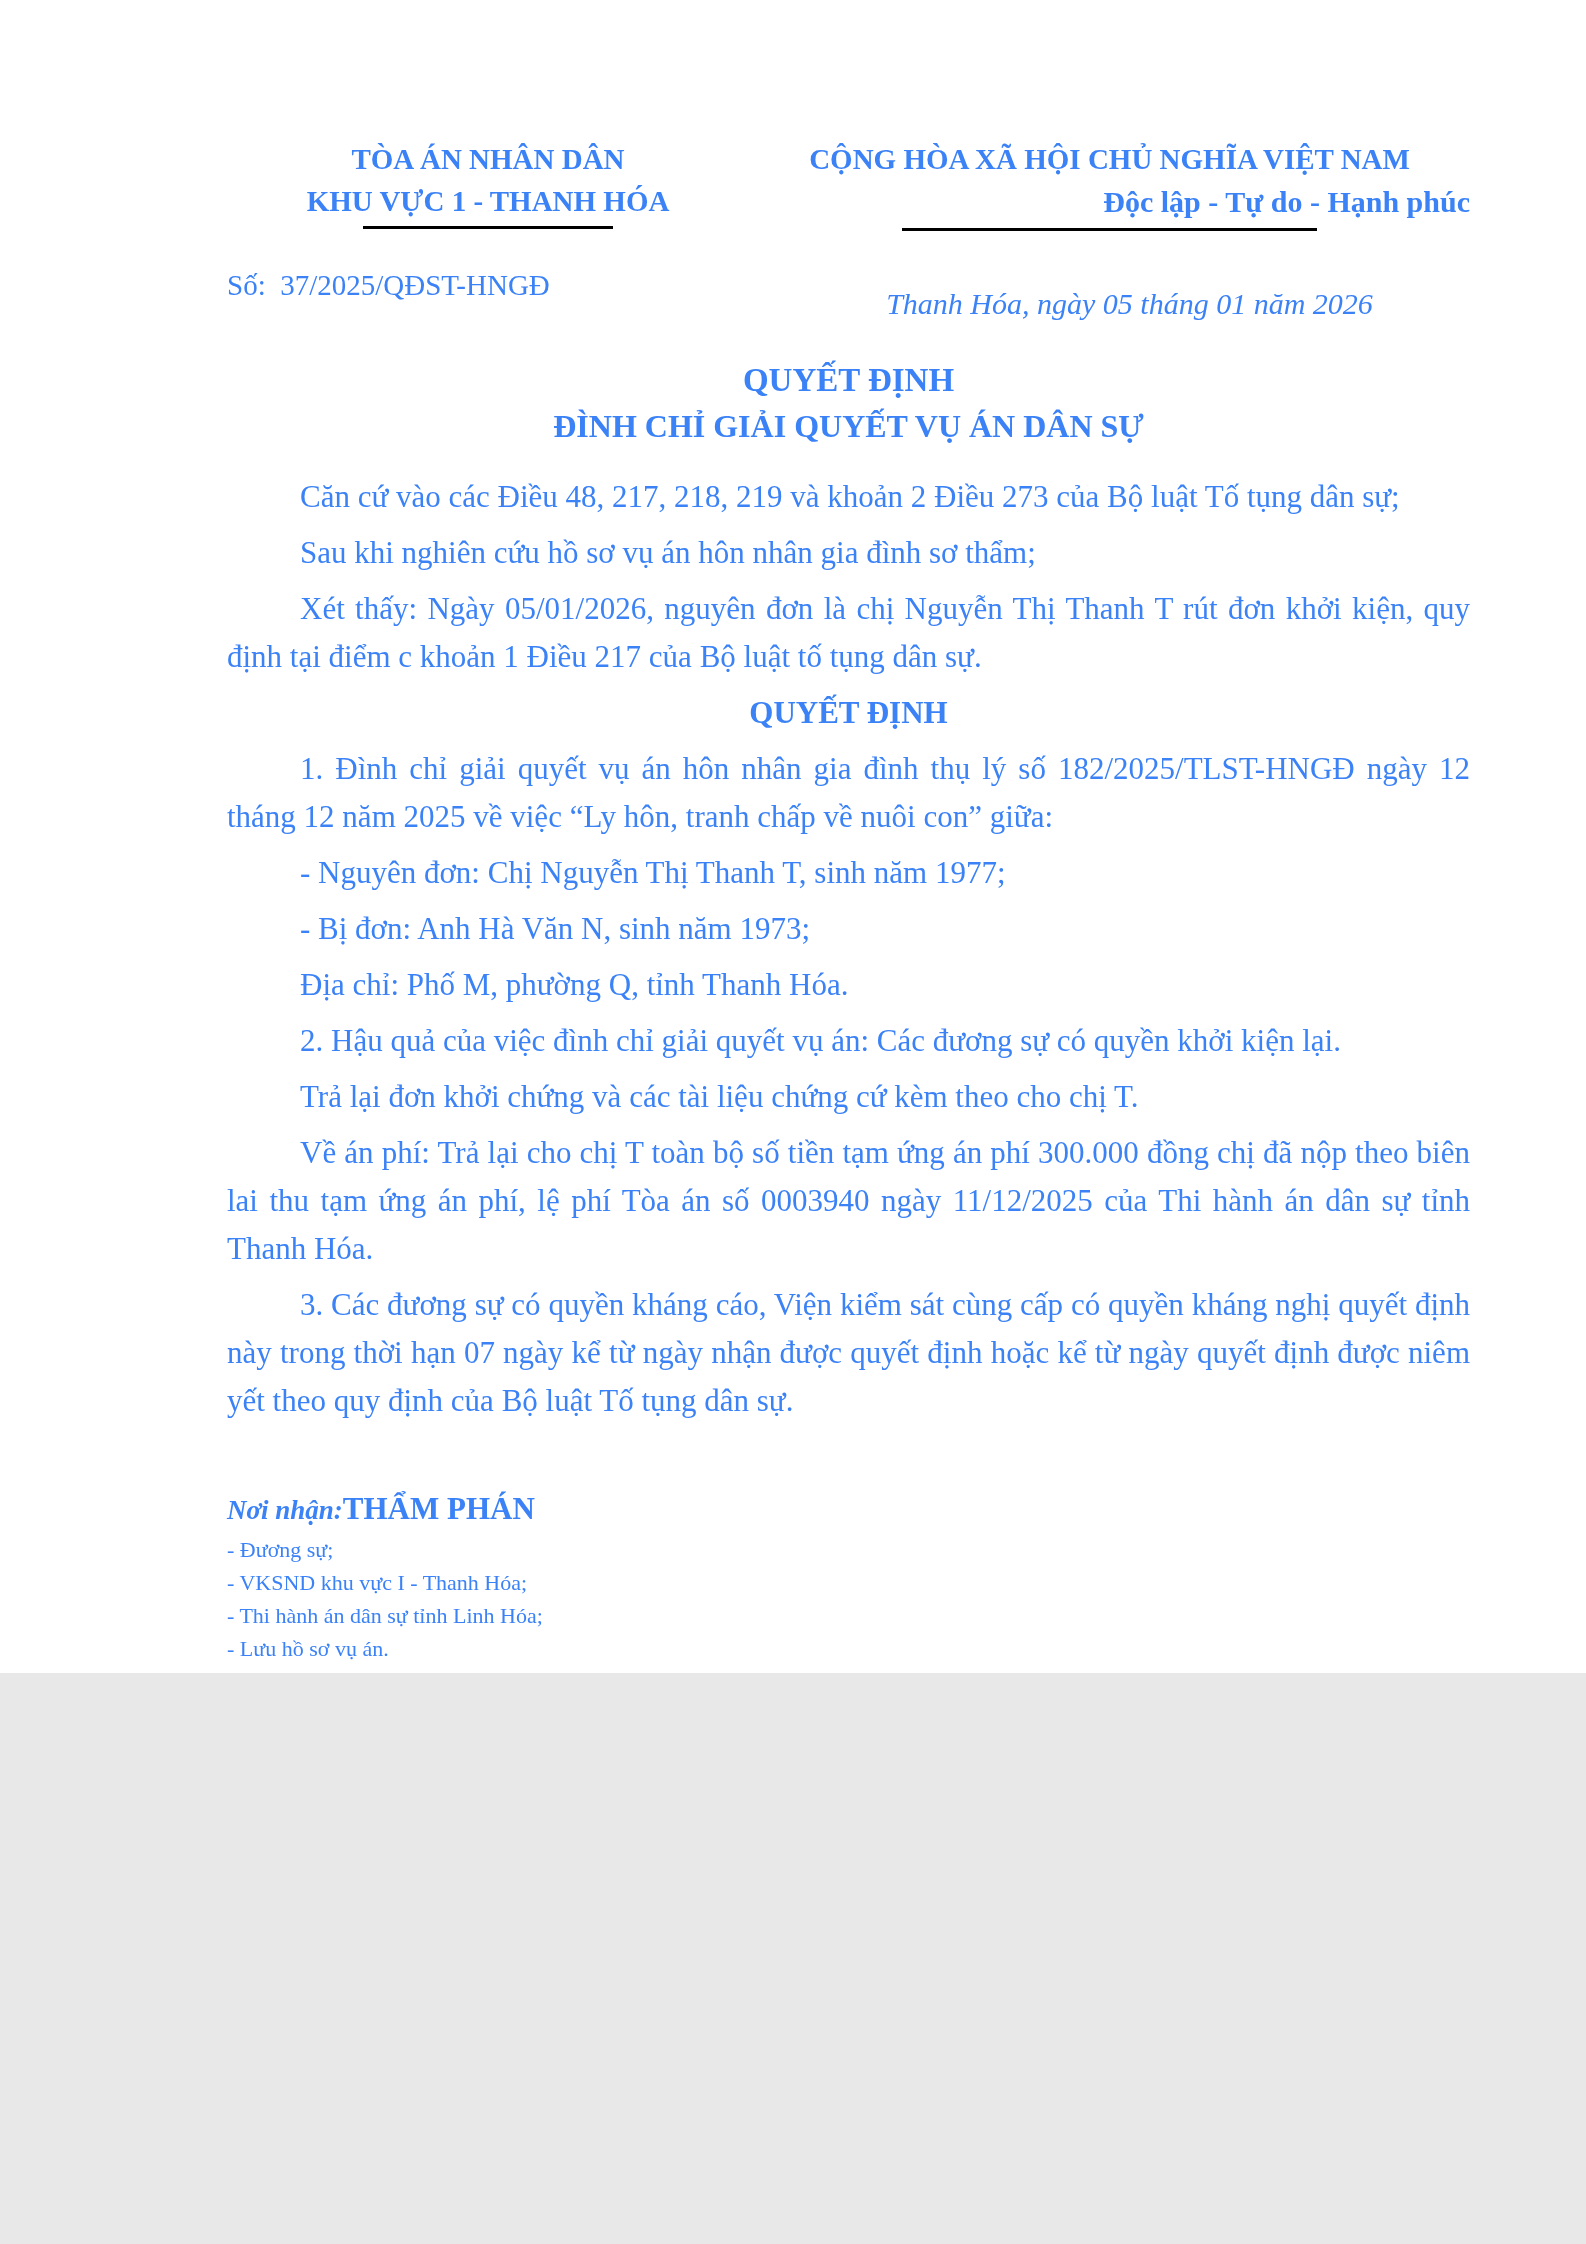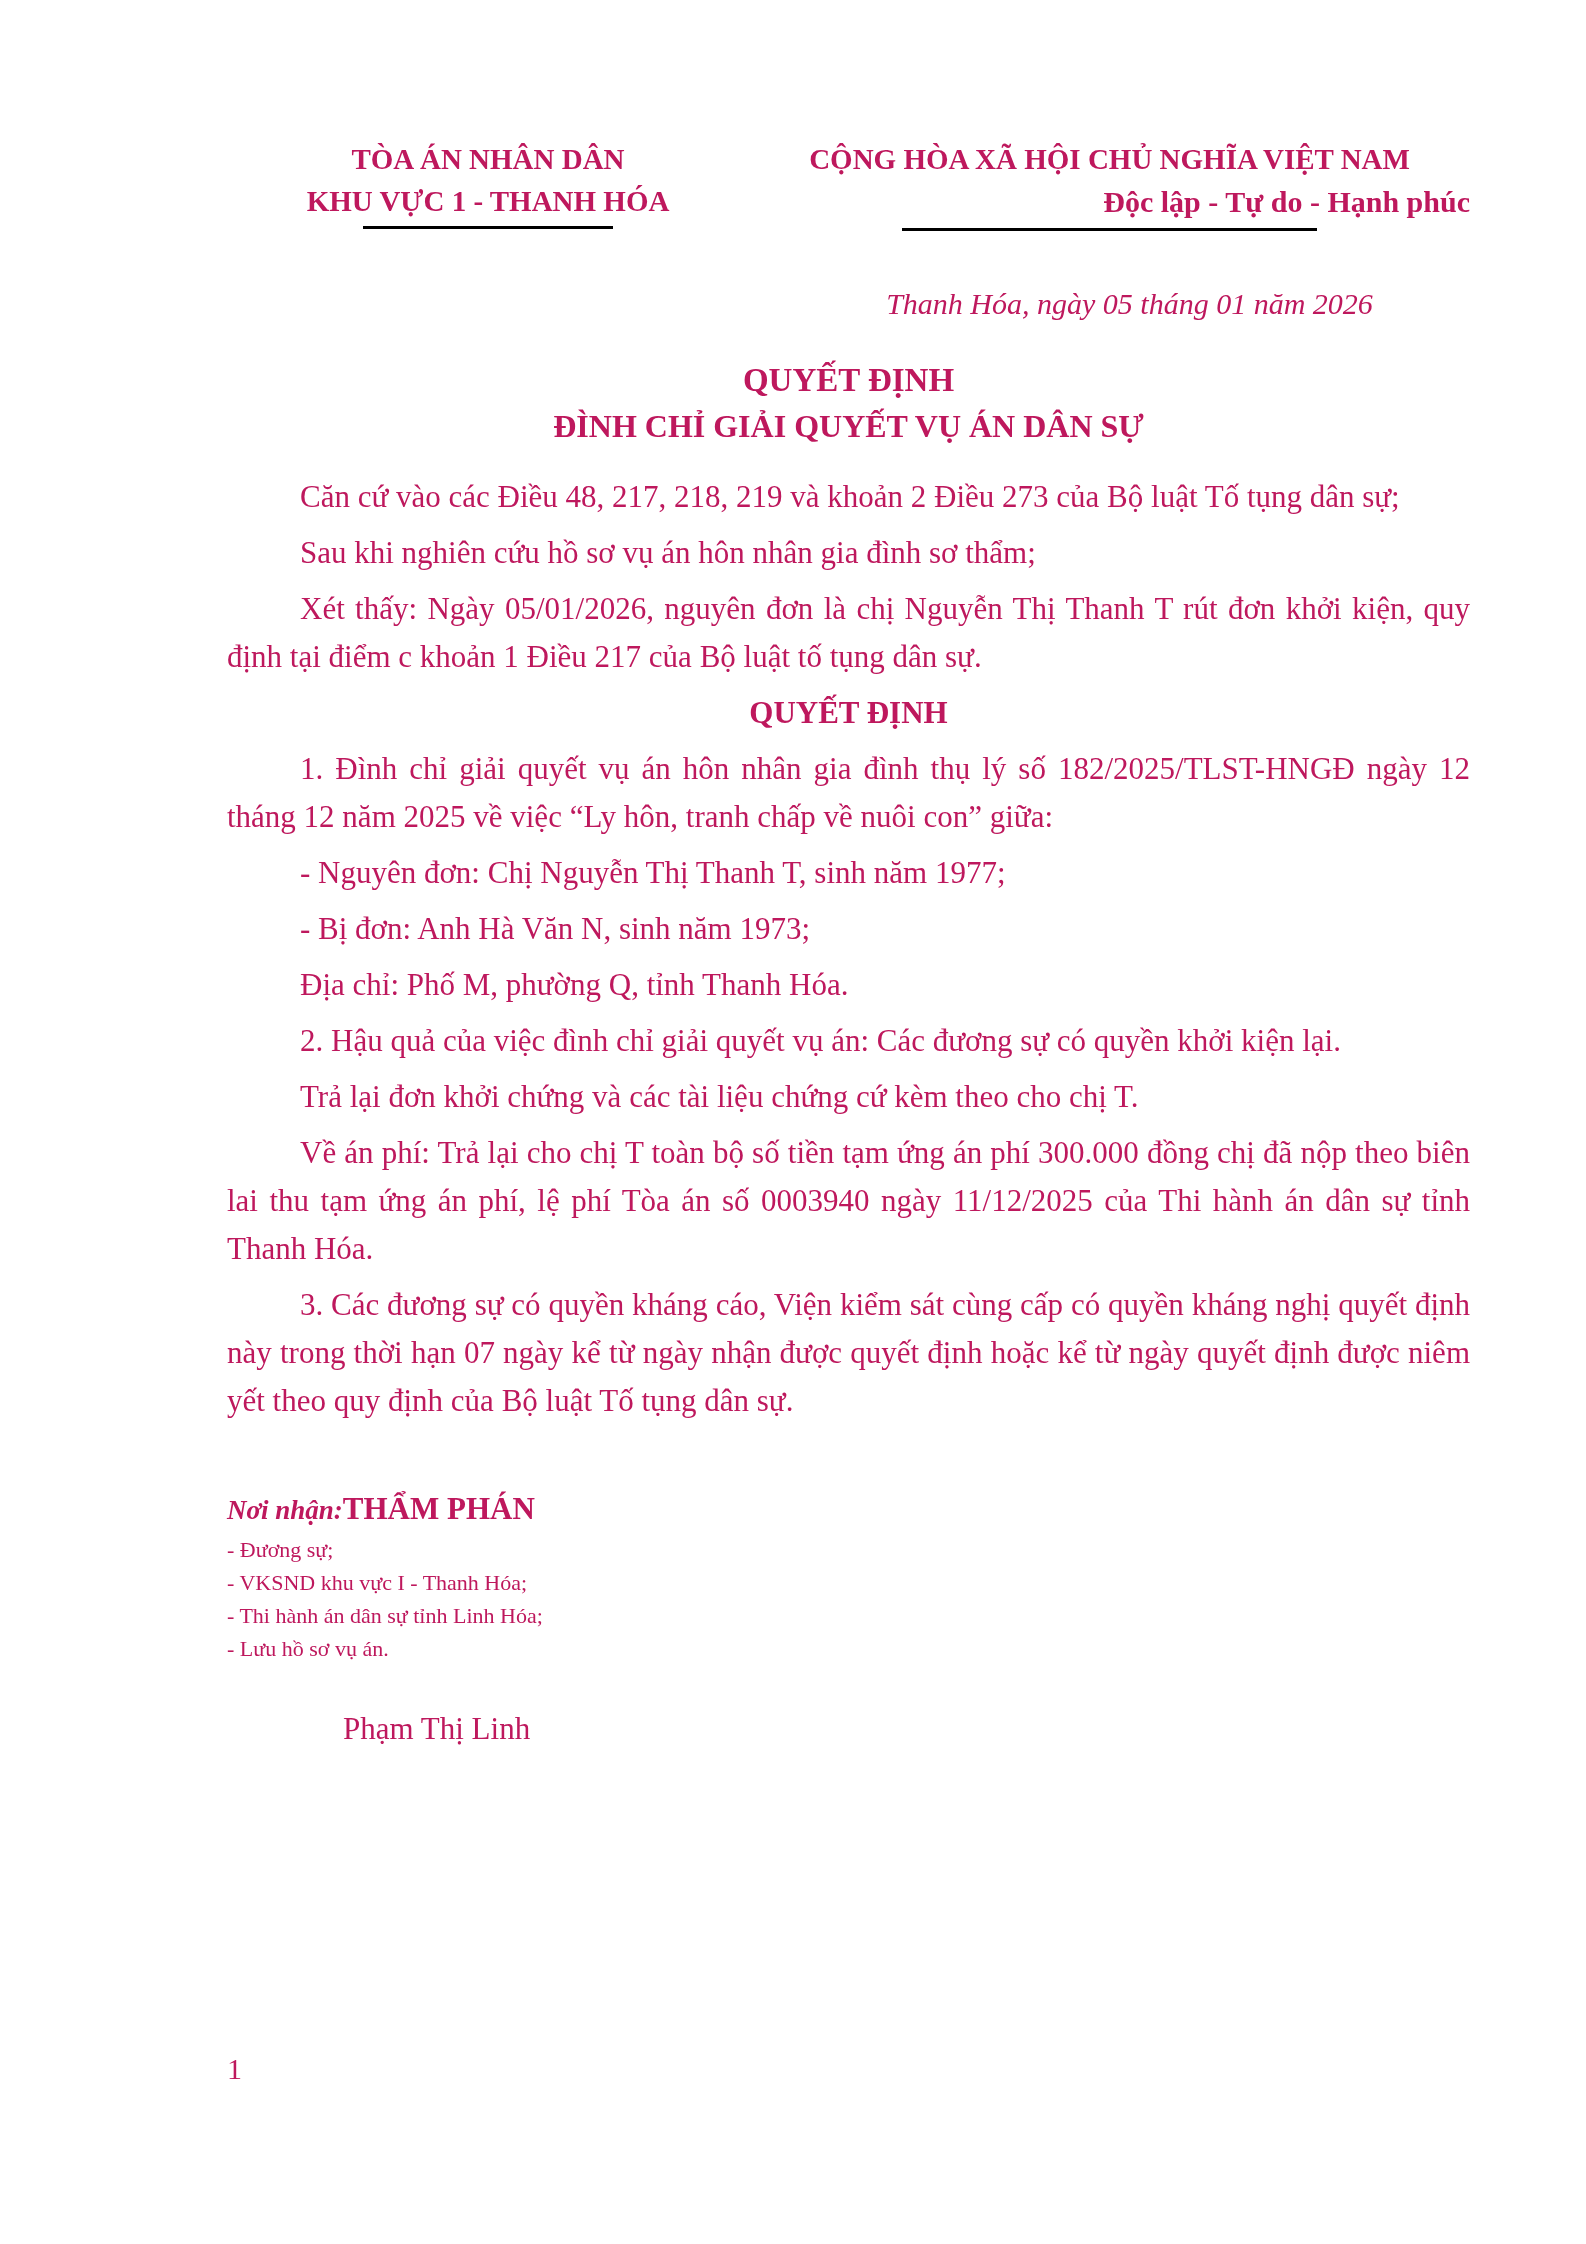"TÒA ÁN NHÂN DÂN" .page { color: #be185d -> #3b82f6; height: 2244px -> 1673px }
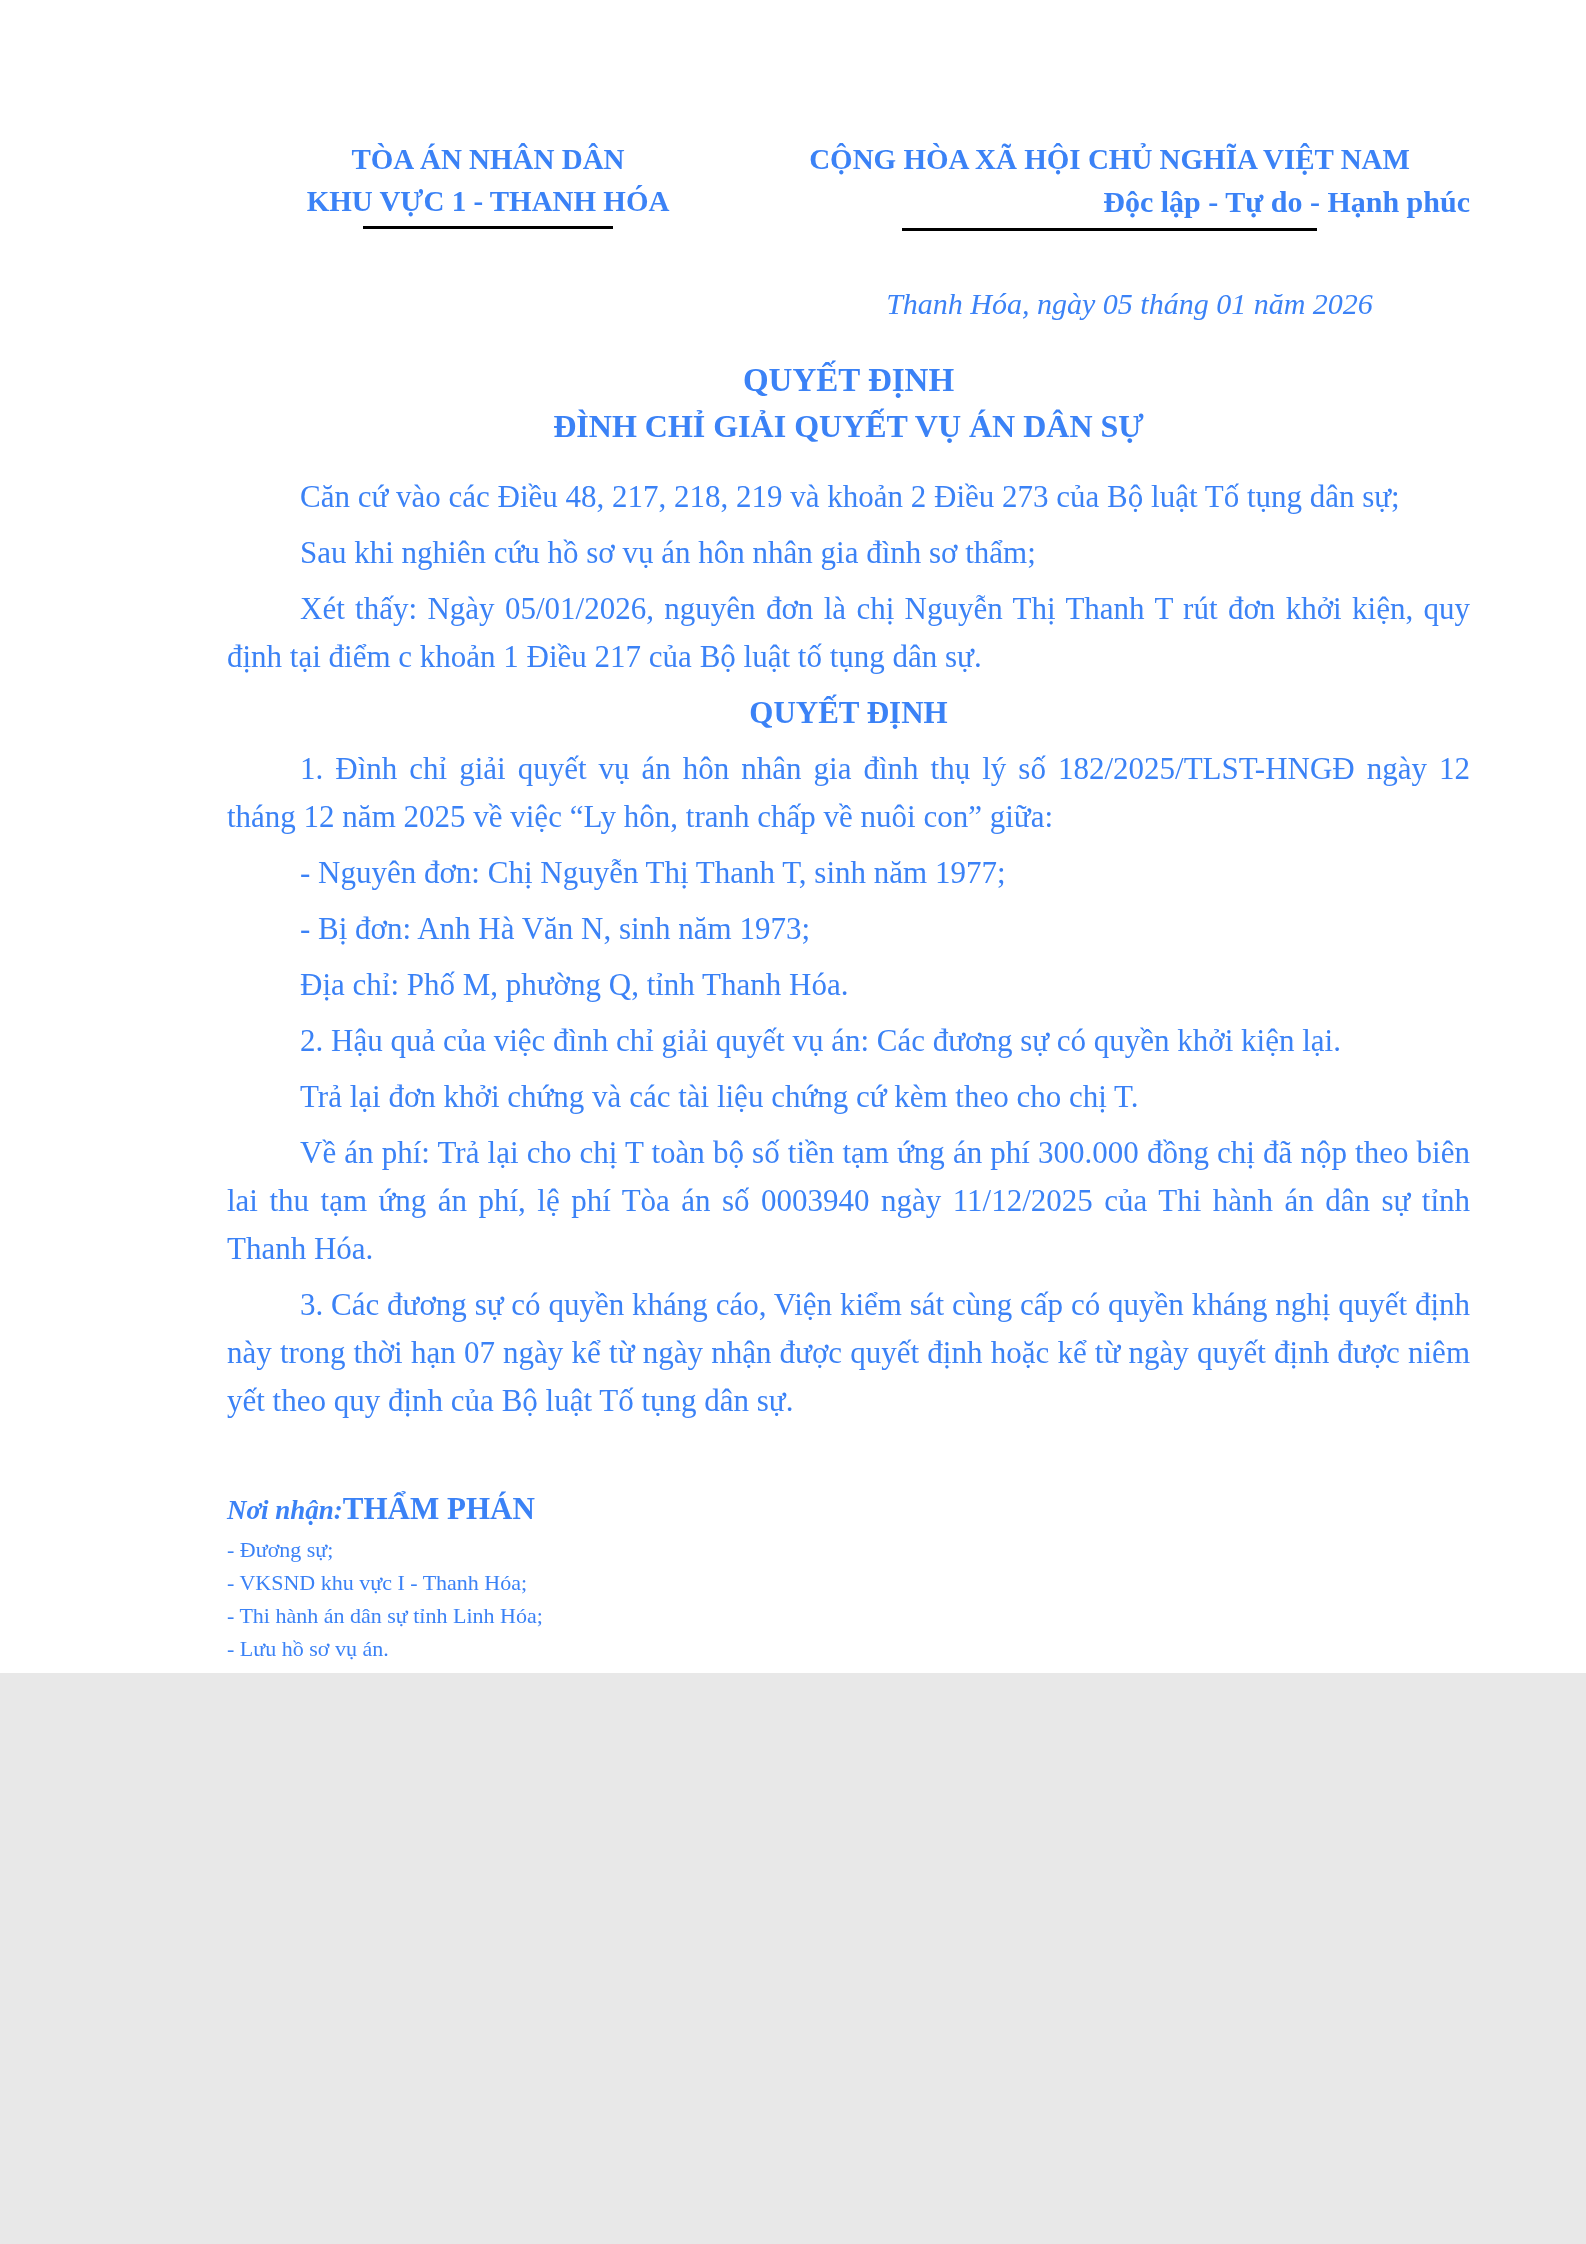"Số: 37/2025/QĐST-HNGĐ" div.doc-number { html: none -> <div>Số: 37/2025/QĐST-HNGĐ</div> }
